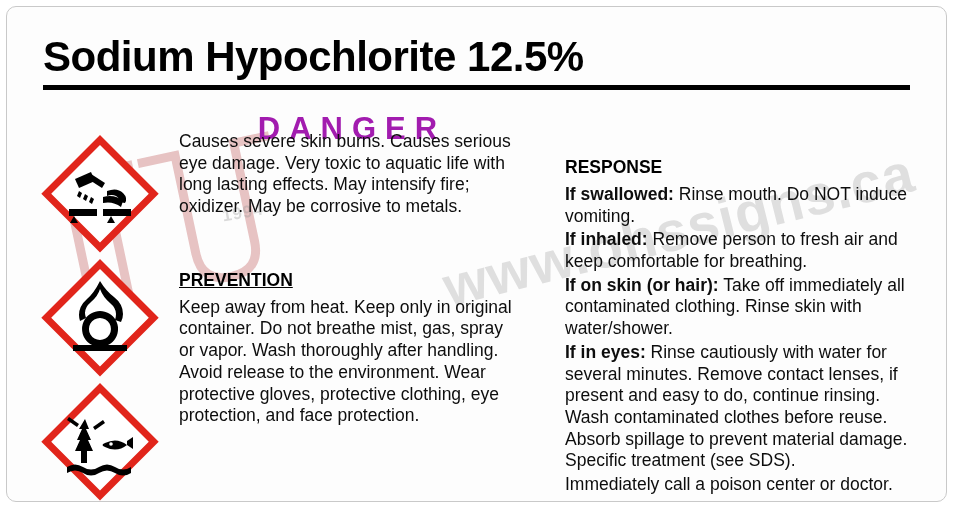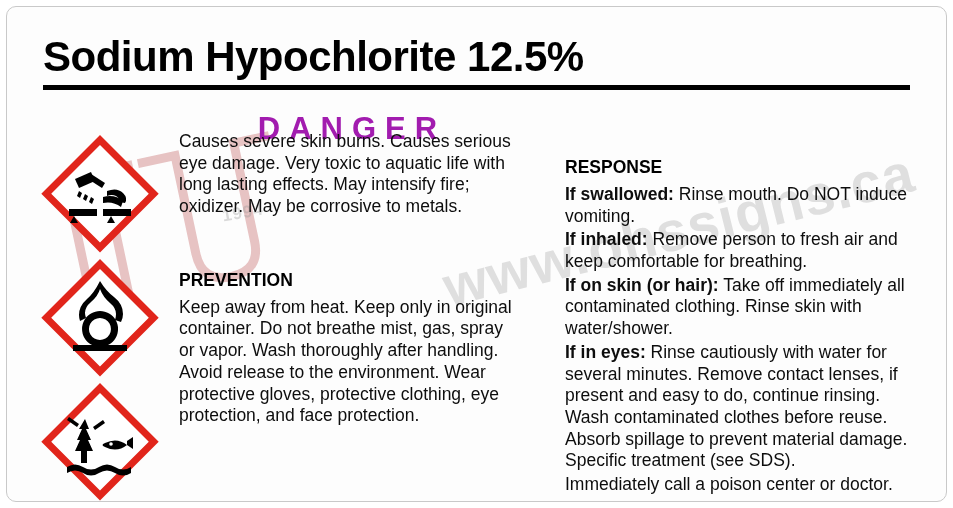"PREVENTION" #prevention-head { text-decoration: none -> underline }
